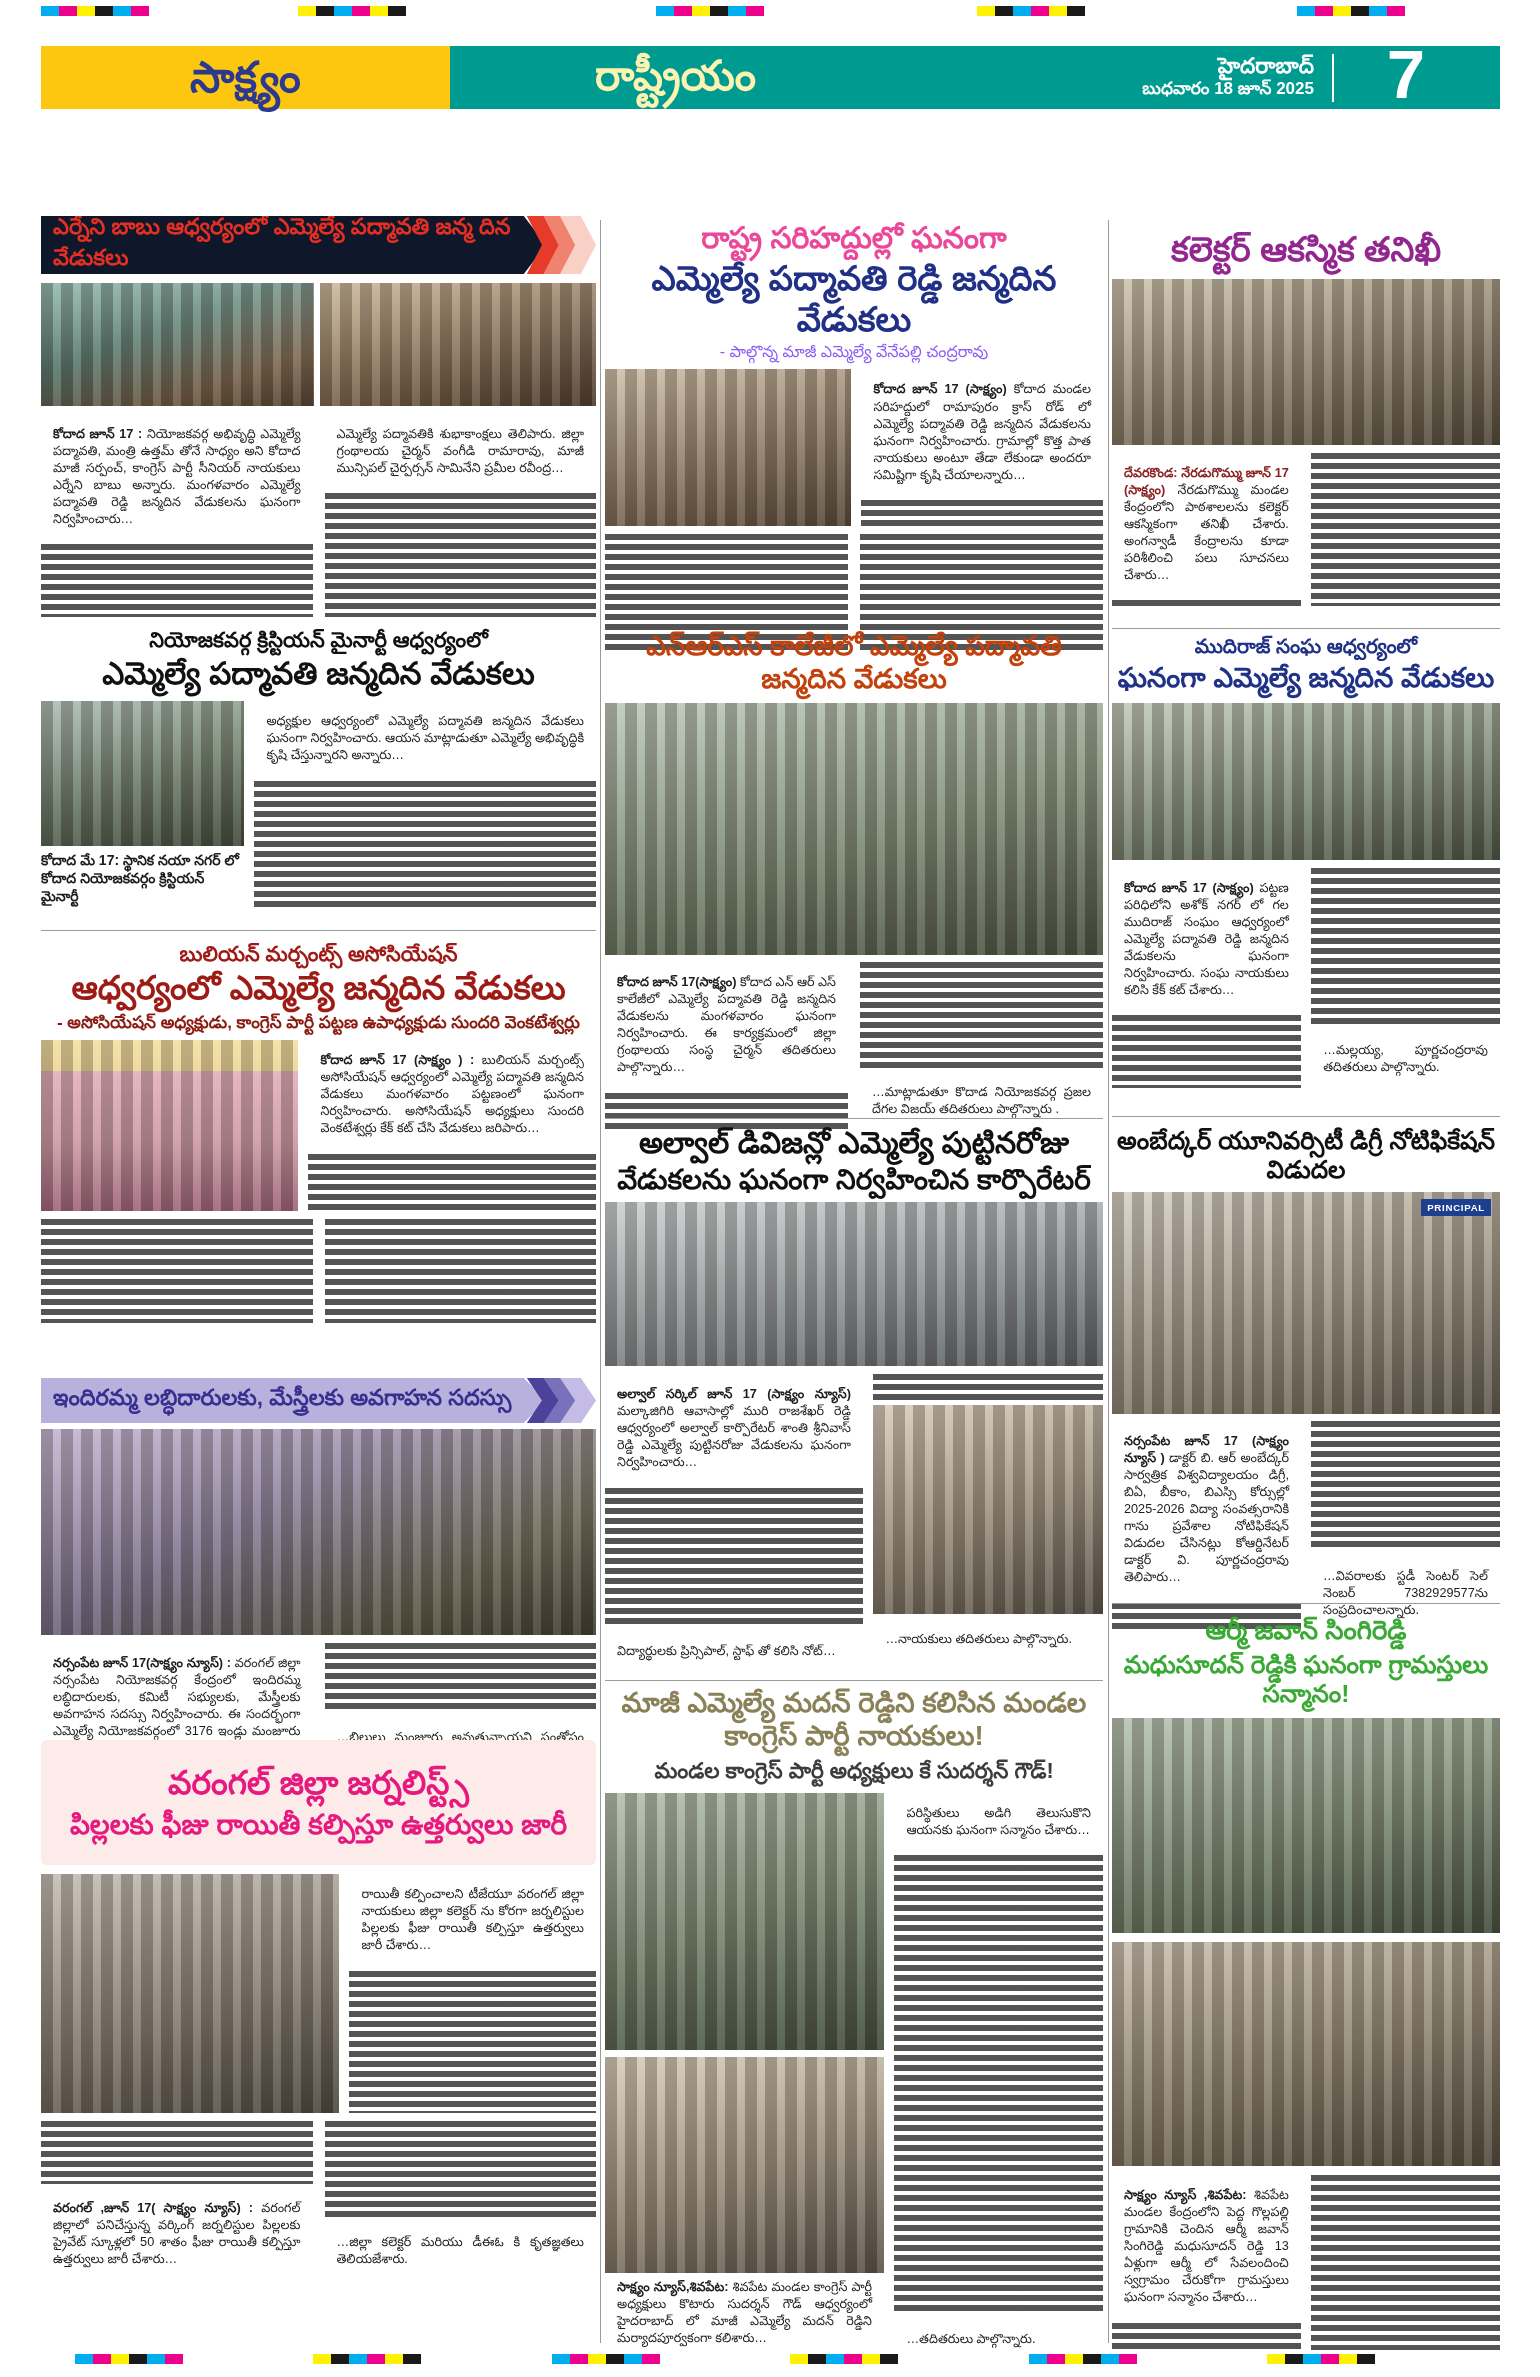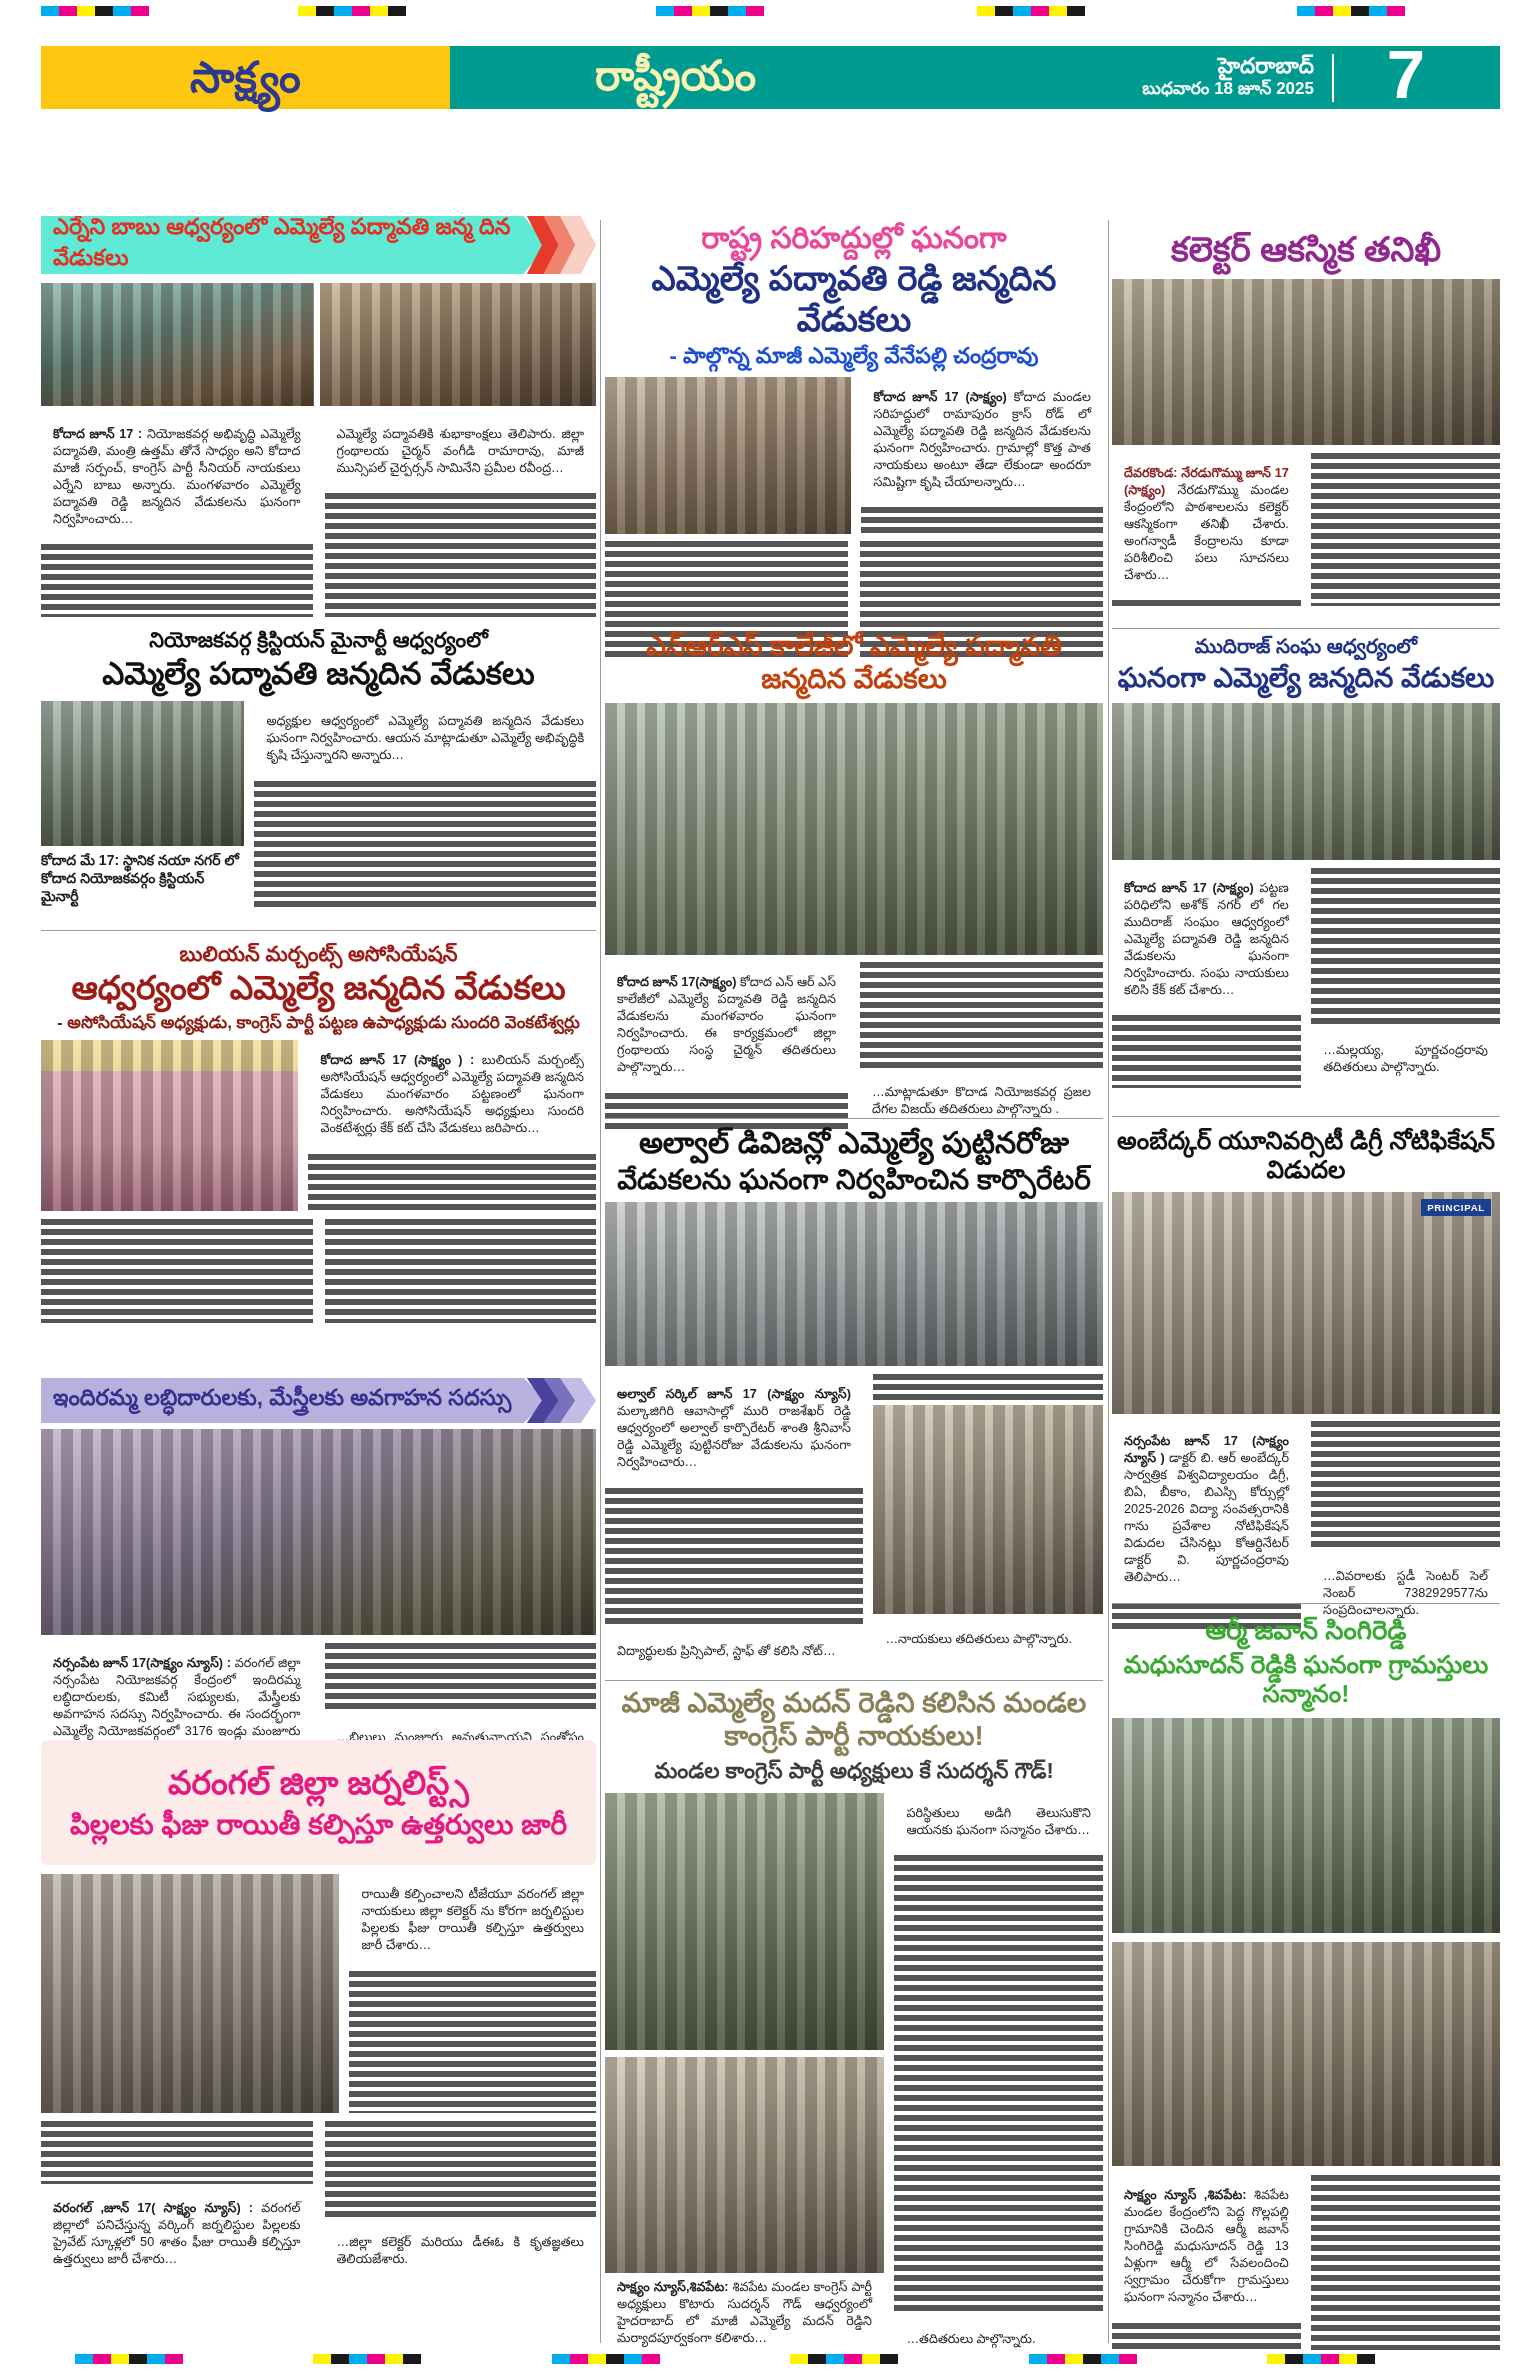"ఎర్నేని బాబు ఆధ్వర్యంలో ఎమ్మెల్యే" #a1 .bg { background: #5eead4 -> #0f172a }
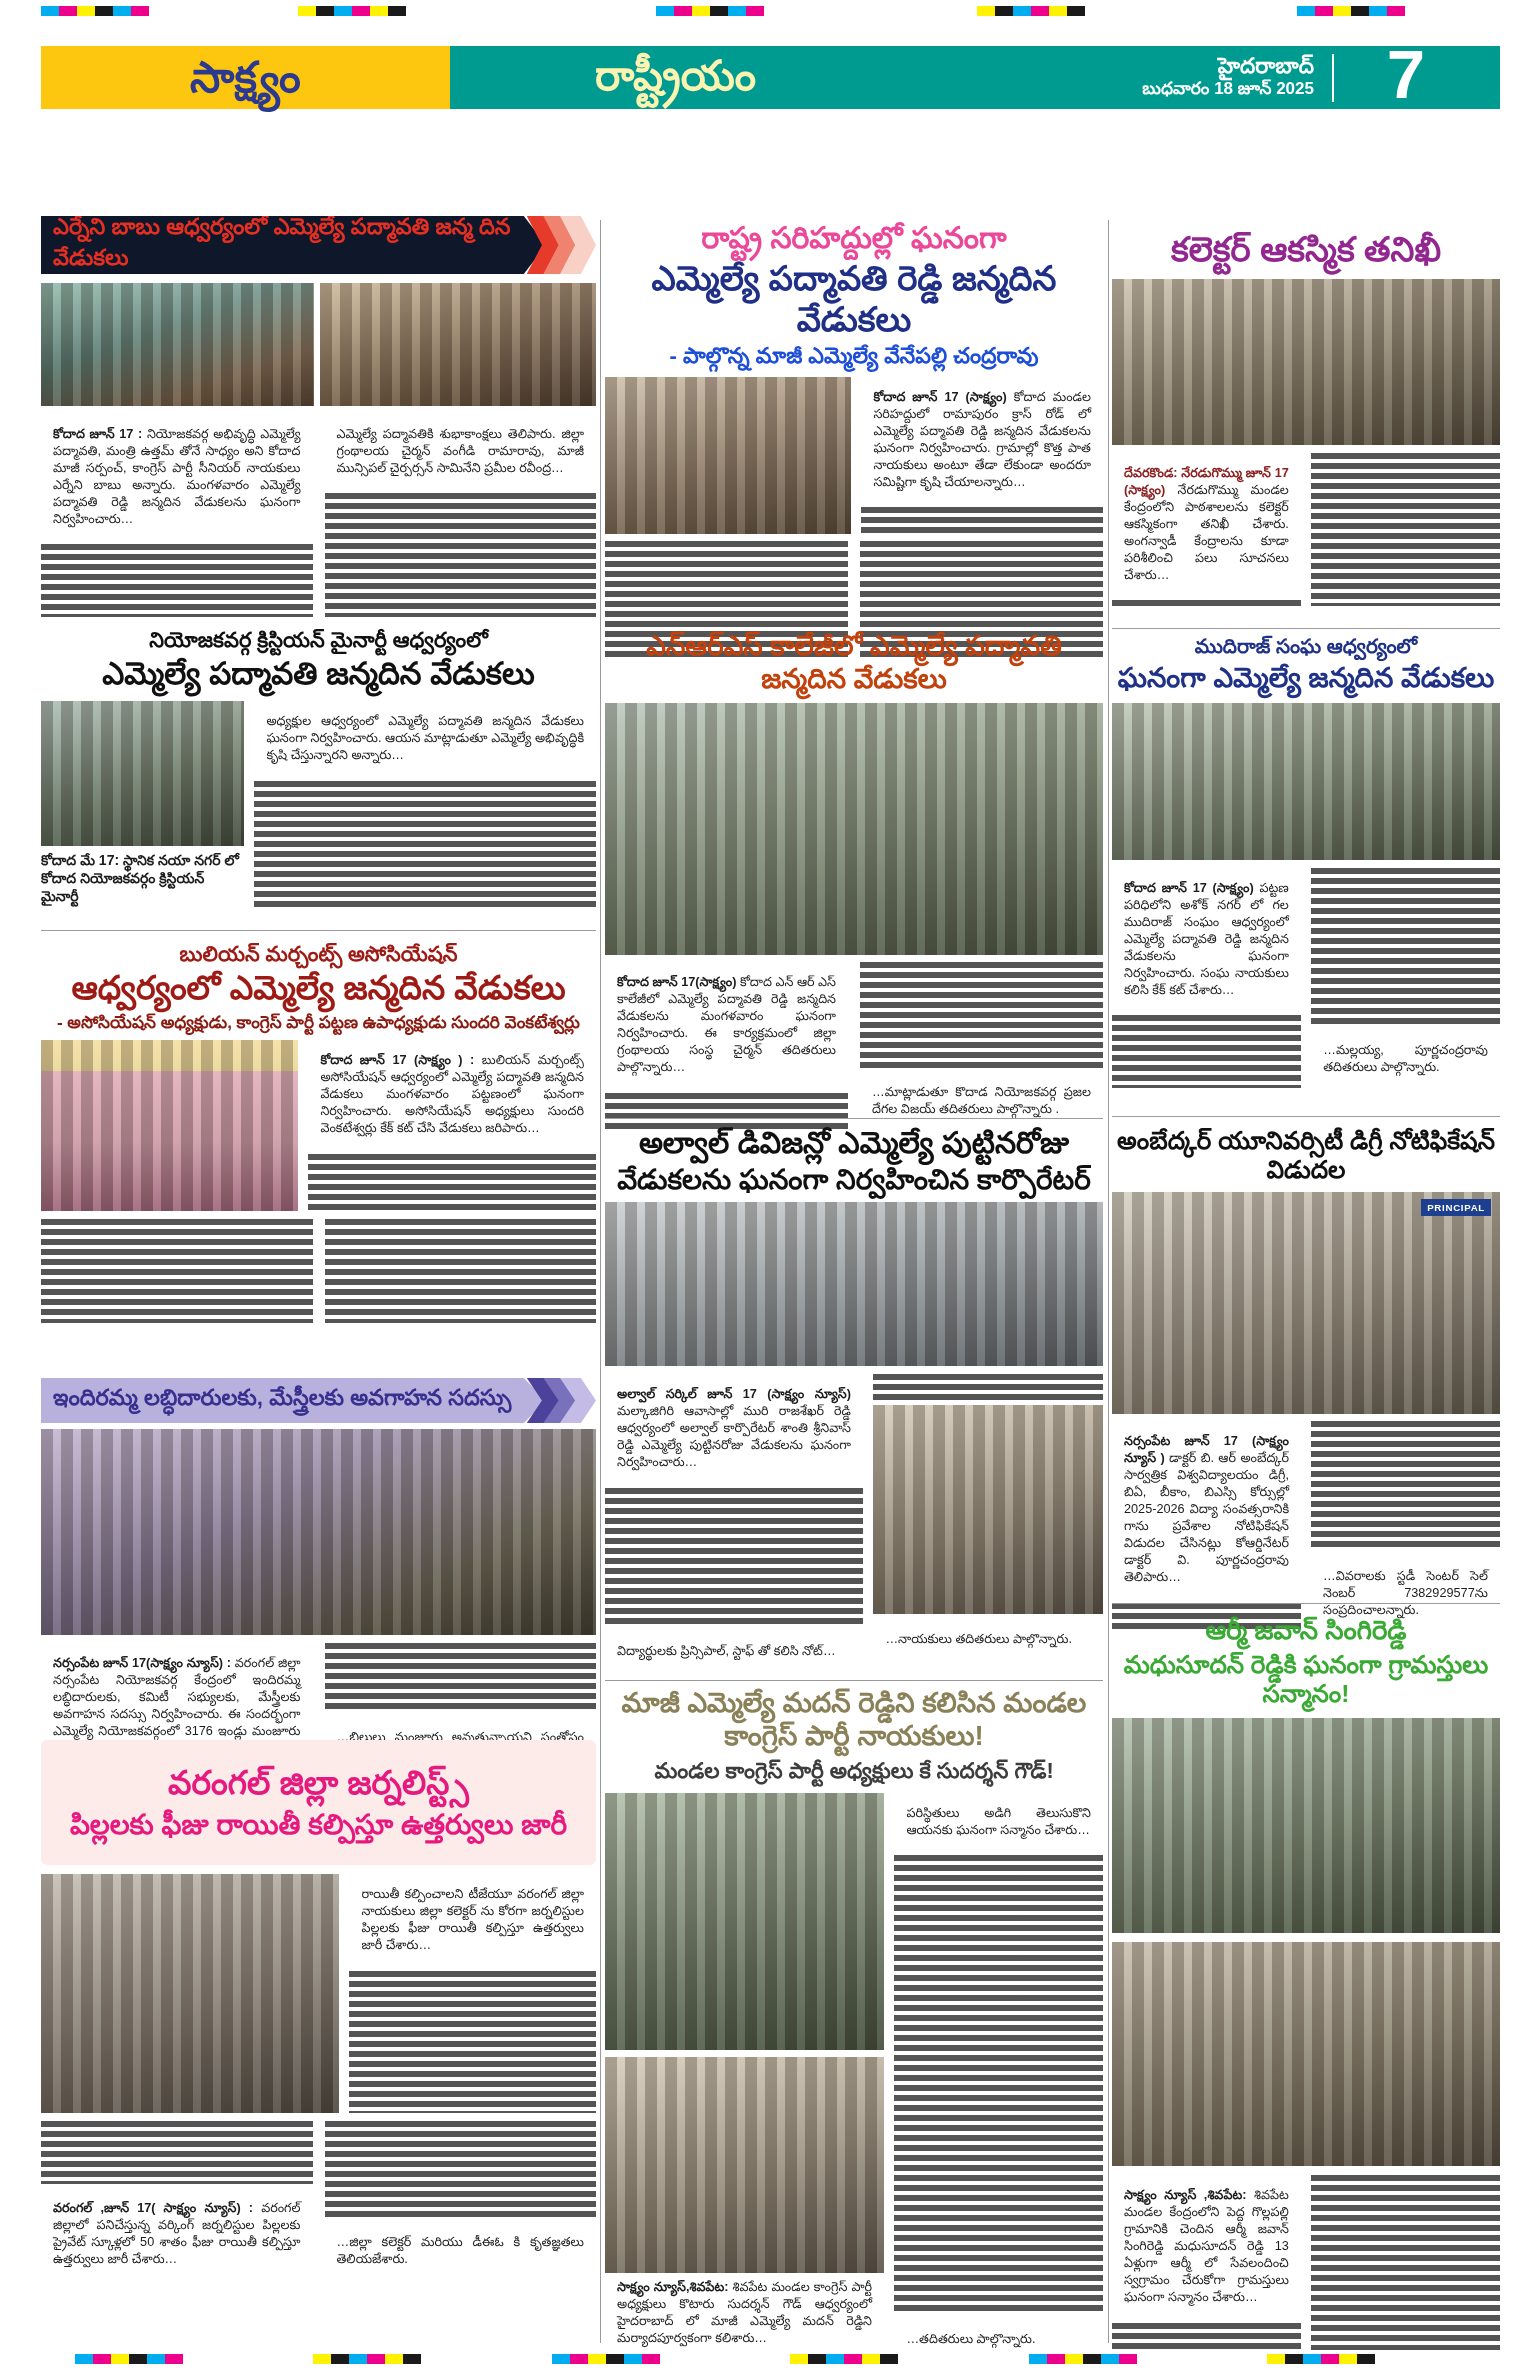"- పాల్గొన్న మాజీ ఎమ్మెల్యే వేనేపల్లి" h4.hc { color: #1d4ed8 -> #8b5cf6; font-size: 22px -> 16px; font-weight: 700 -> 400 }
